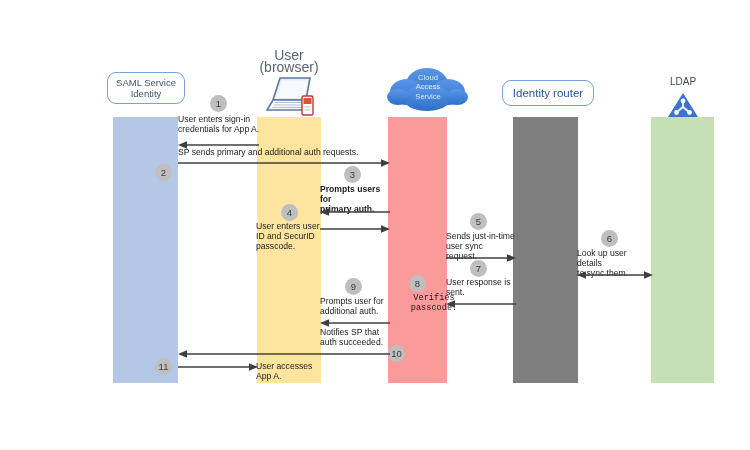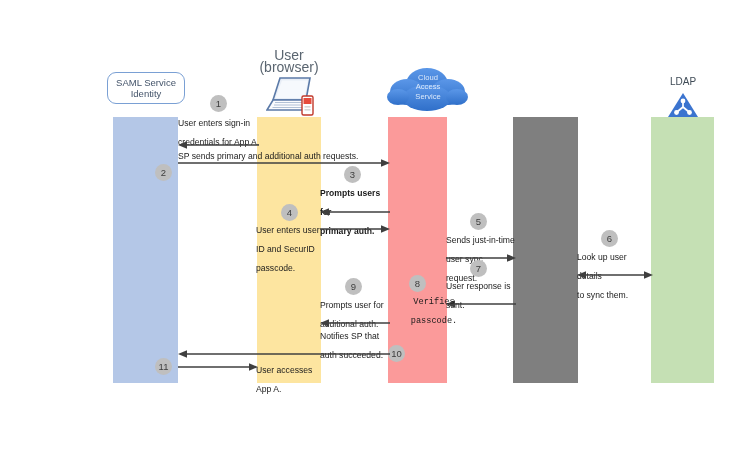"Identity router" div.pillbox { html: none -> <div>Identity router</div> }
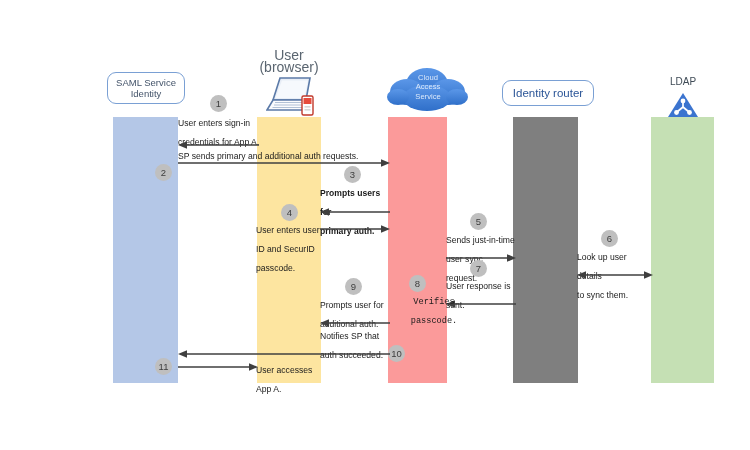"User enters sign-in" .msg { line-height: 19px -> 10px }
